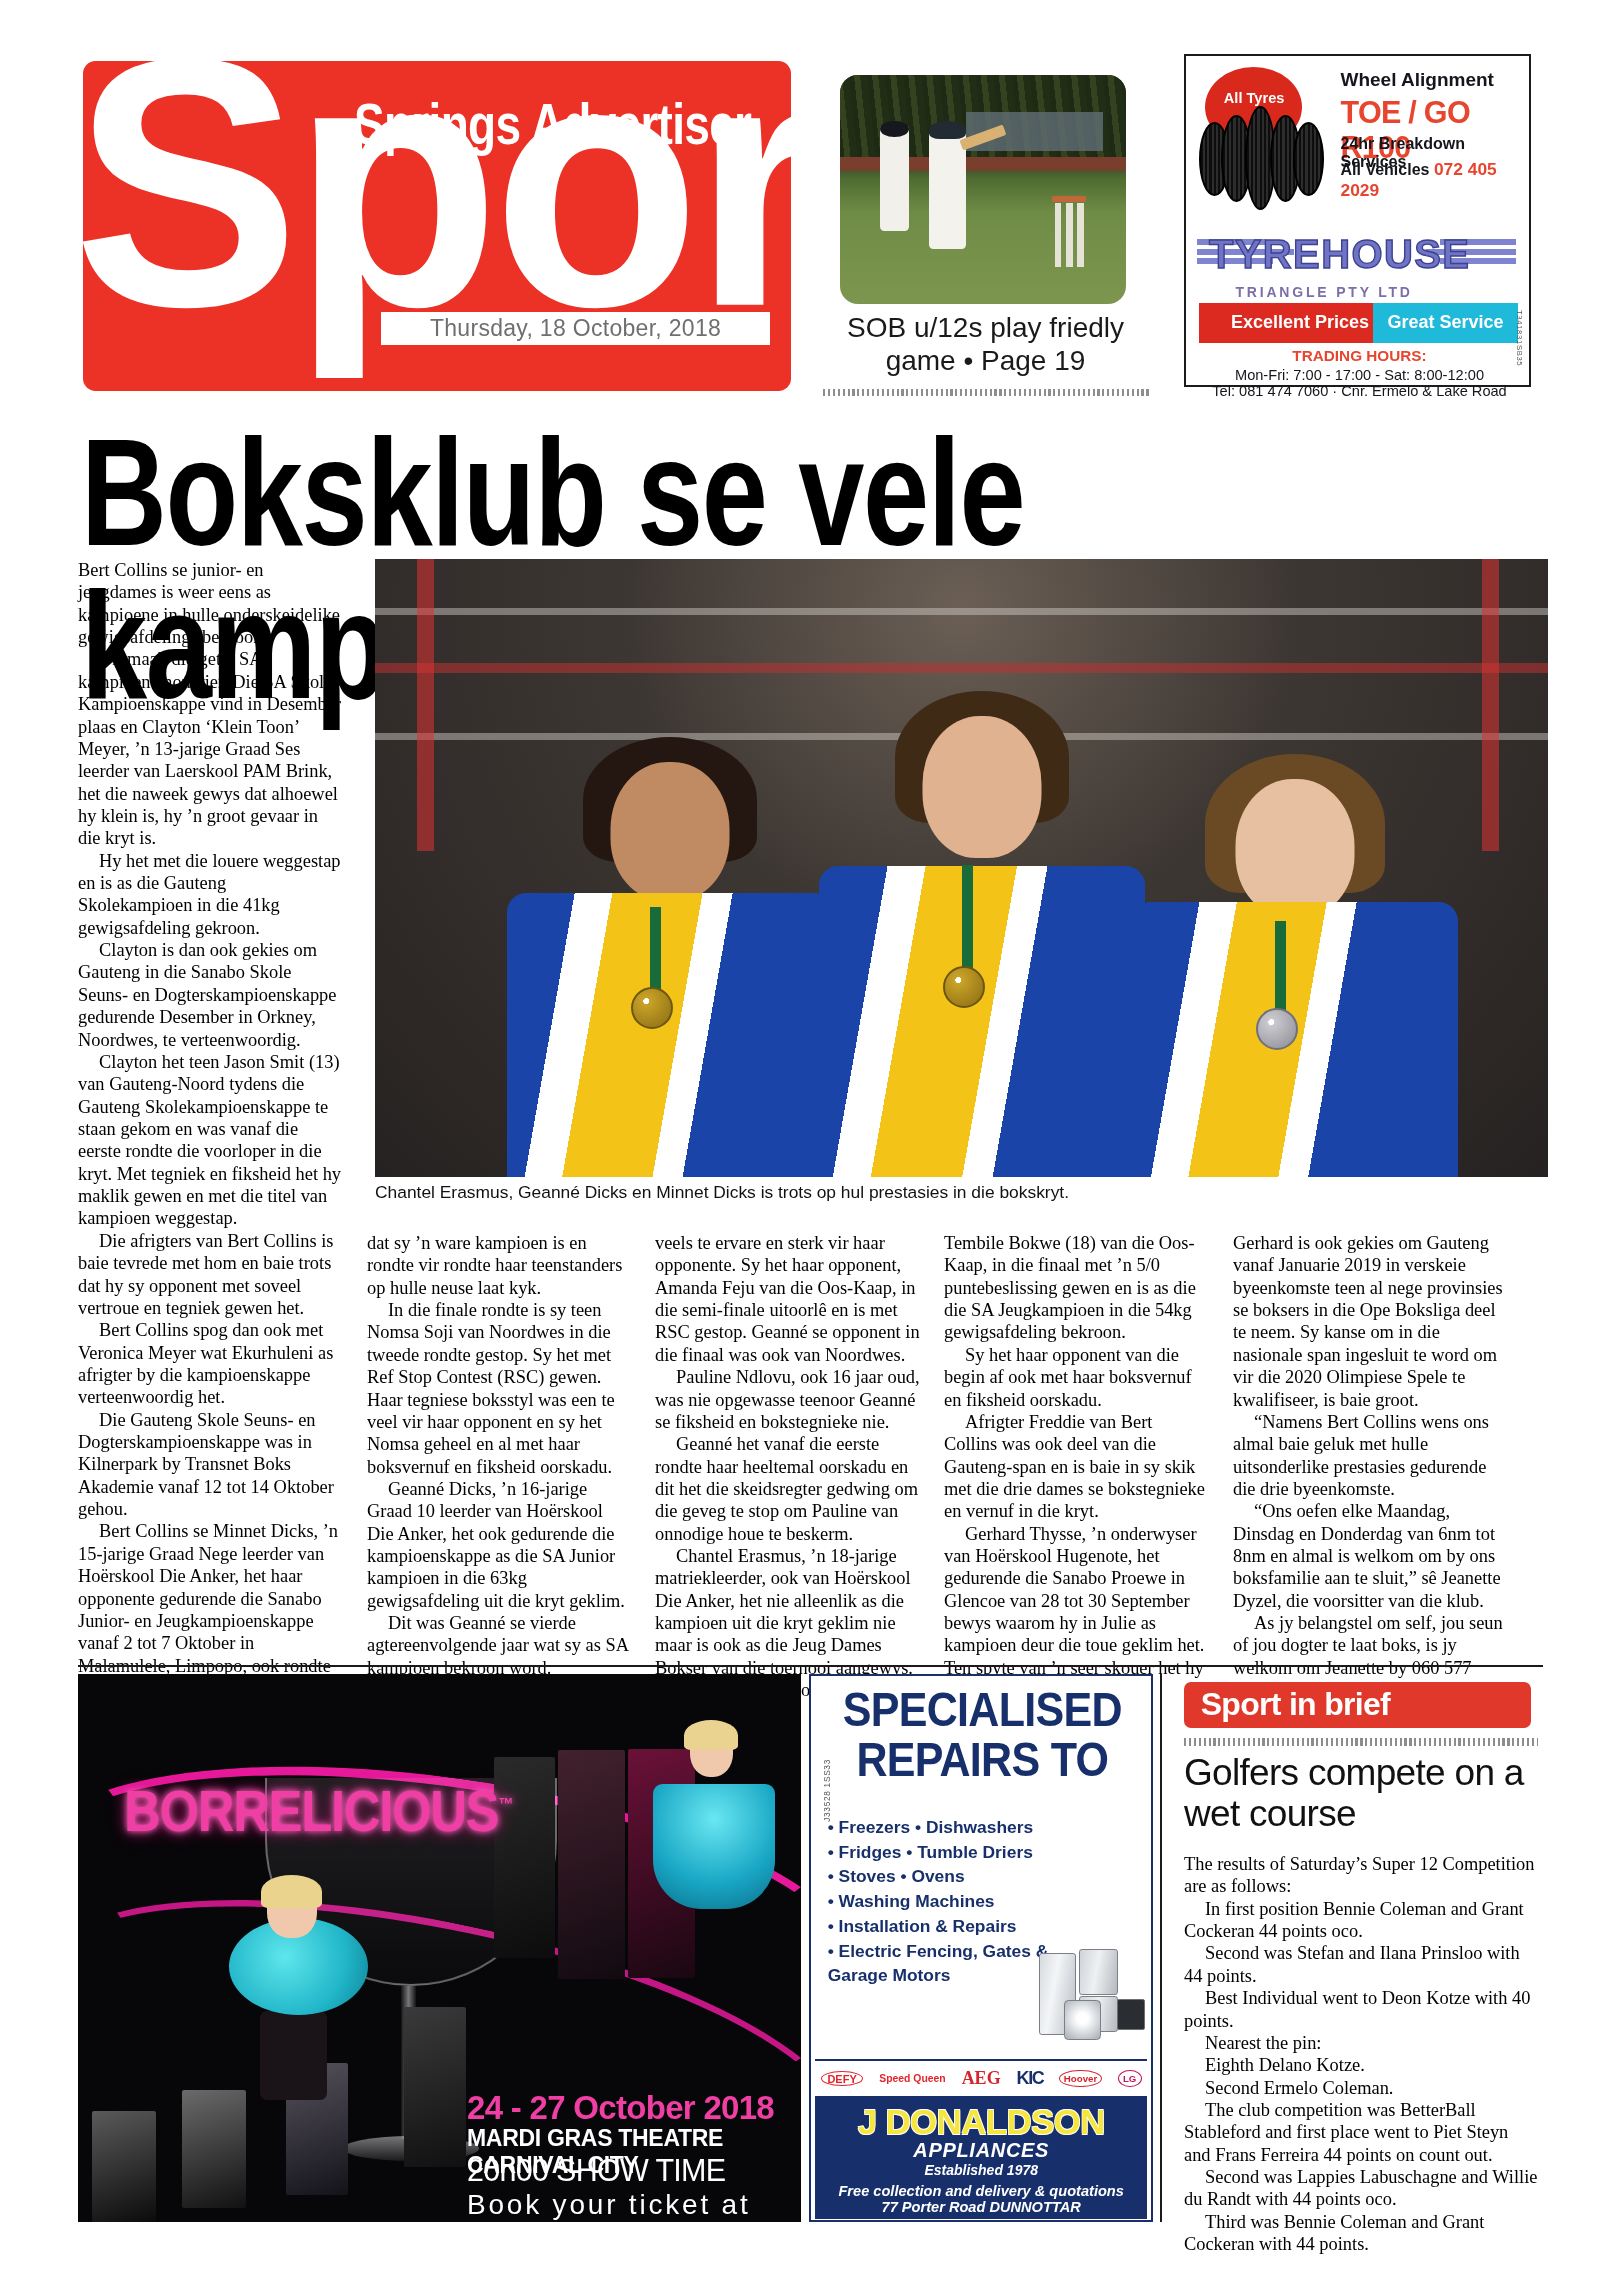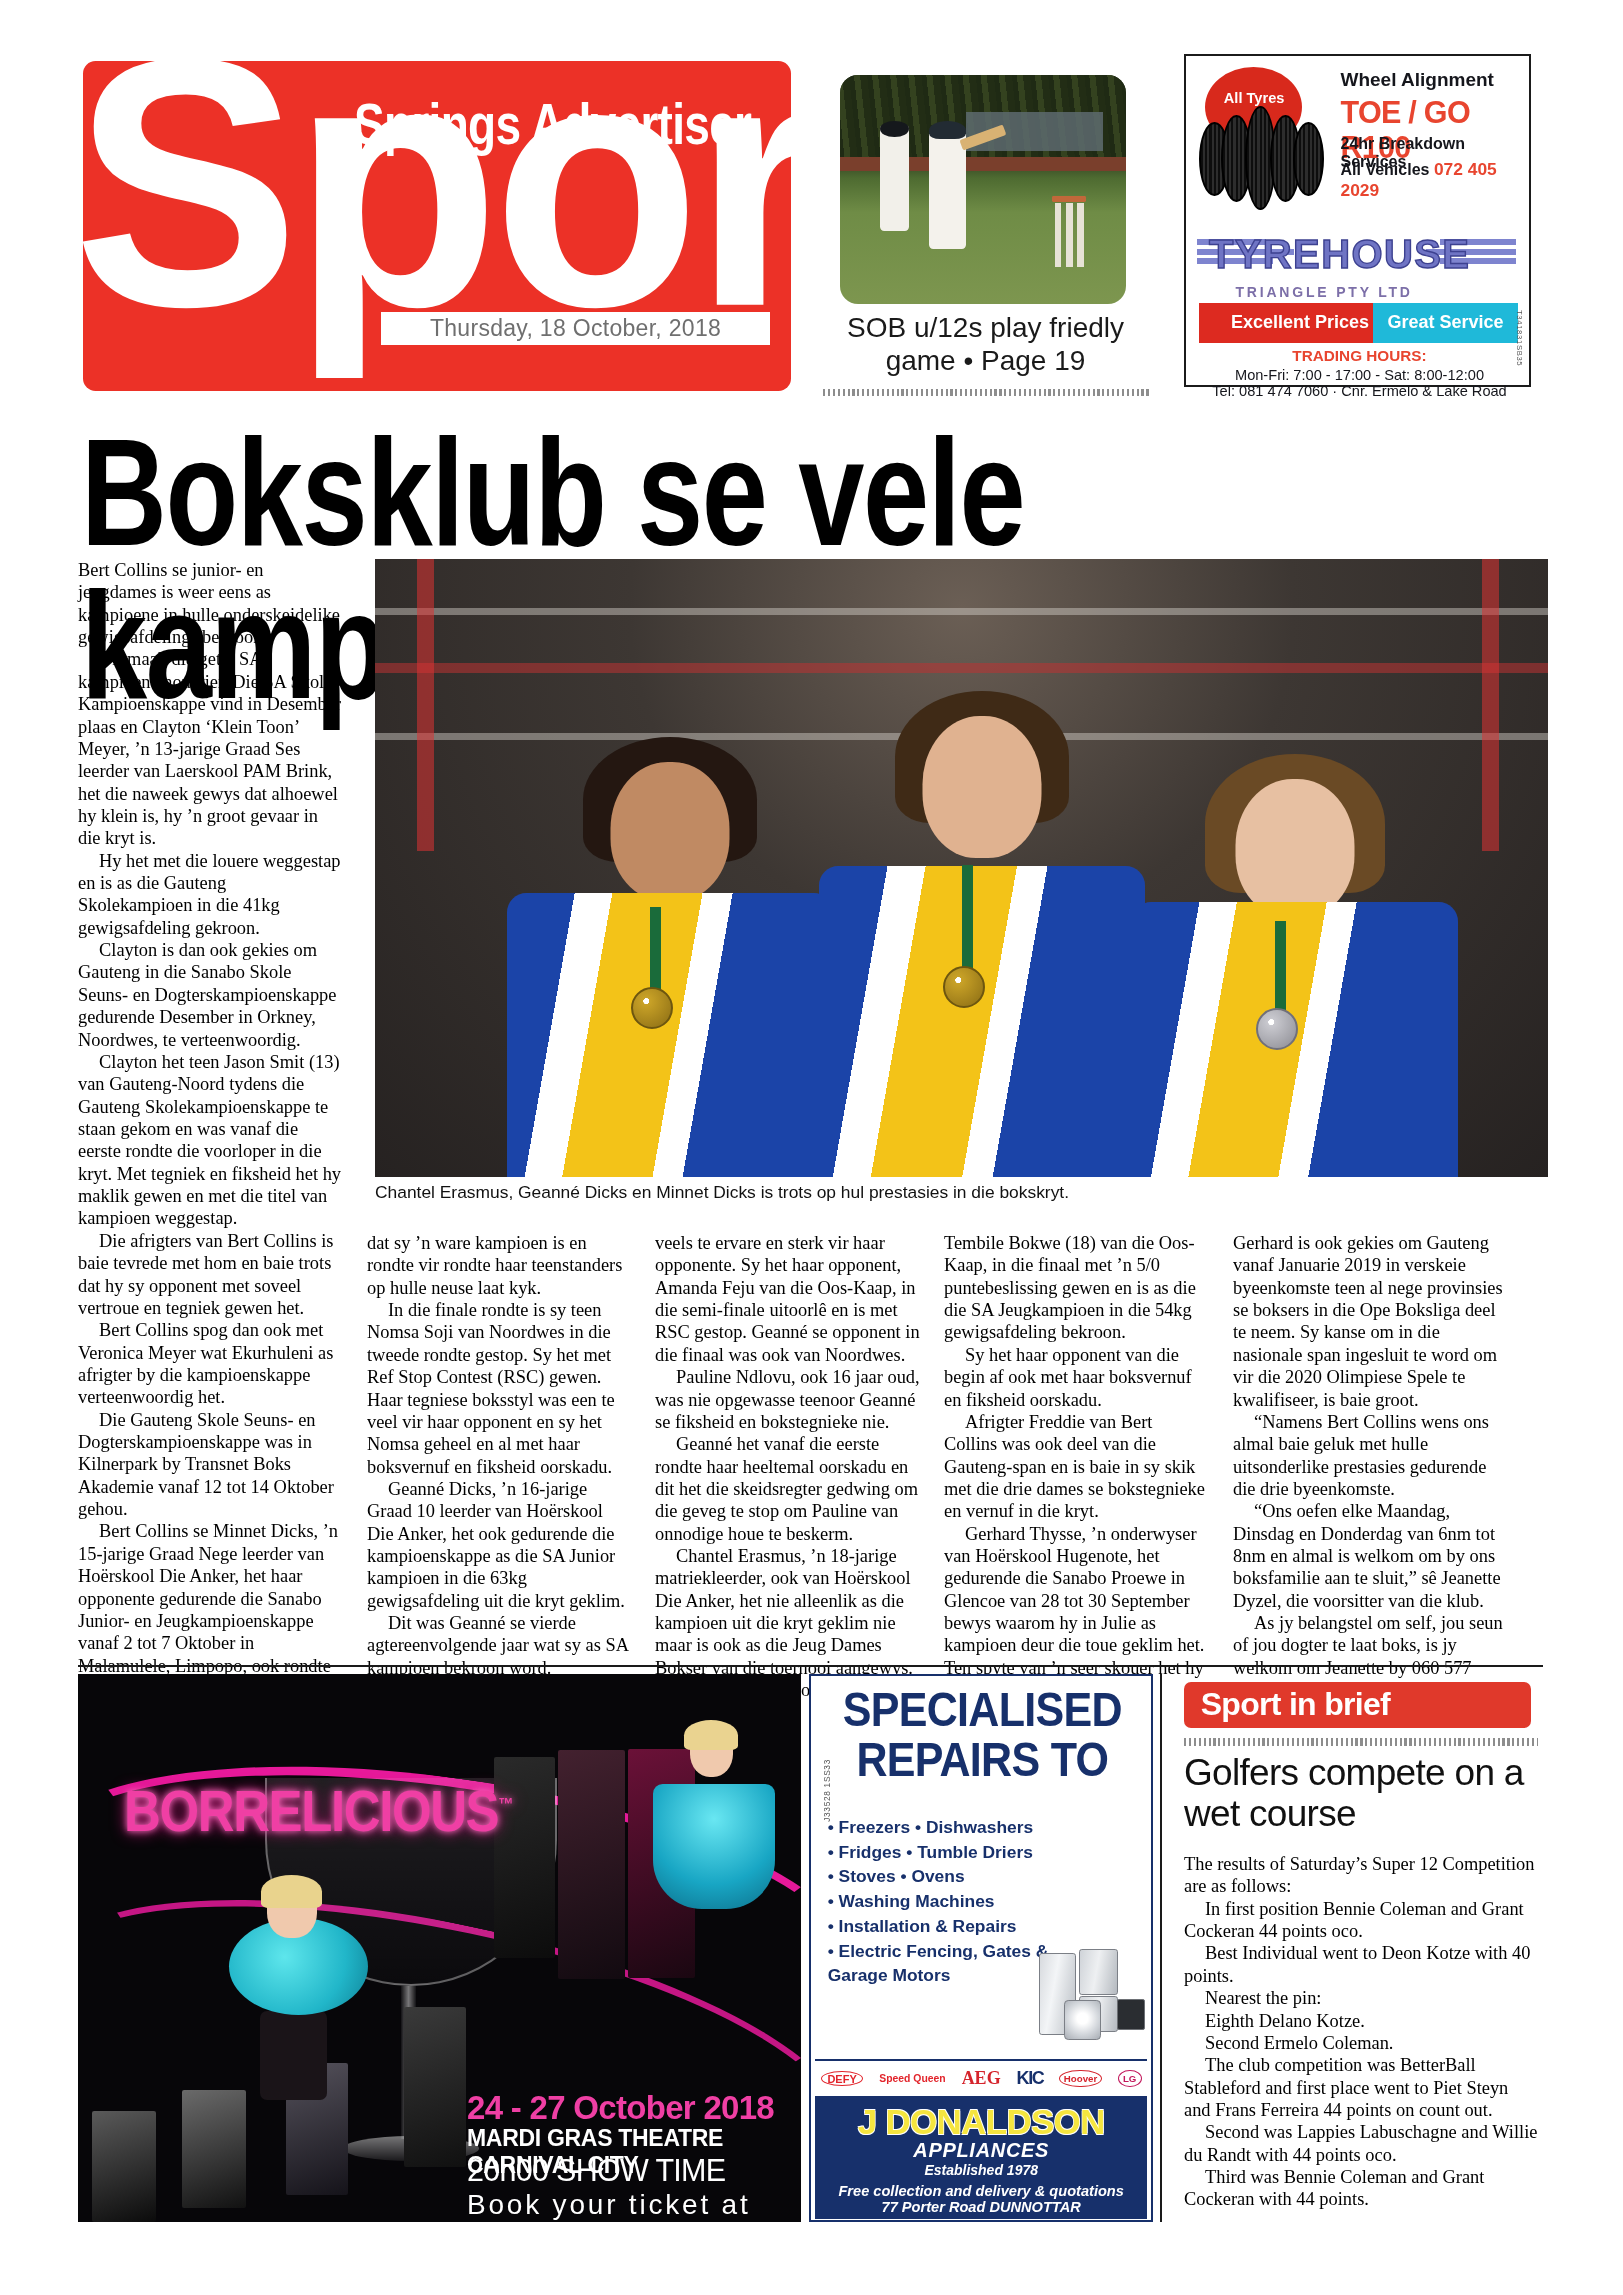"Second was Stefan and Ilana" p { html: none -> <p>Second was Stefan and Ilana Prinsloo with 44 points.</p> }
